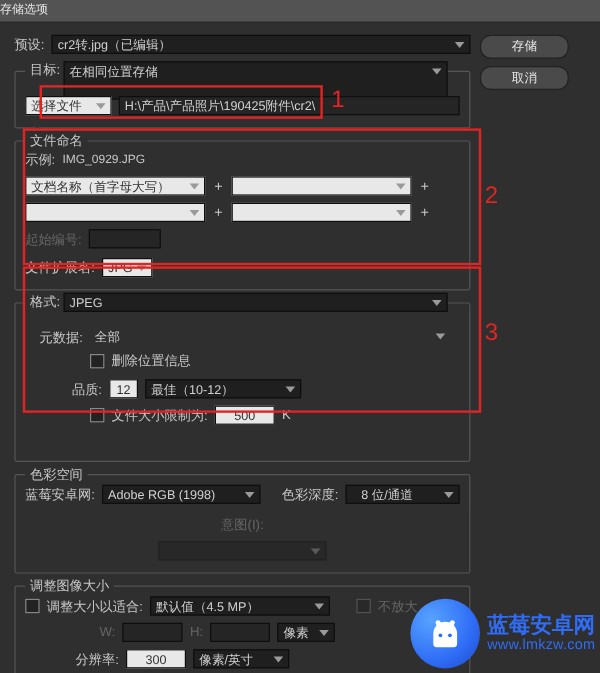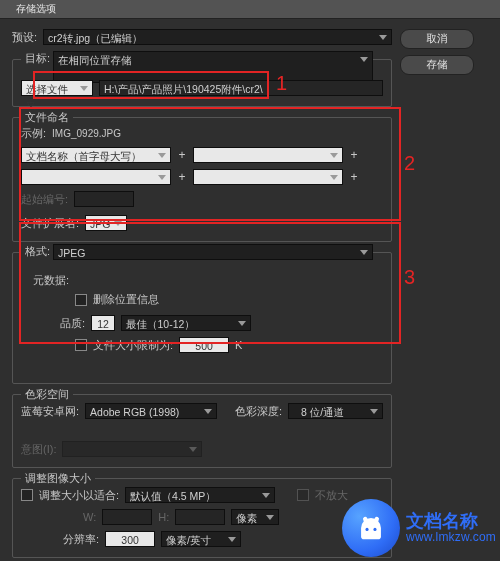"存储选项" .titlebar { padding-left: 16px -> 0 }
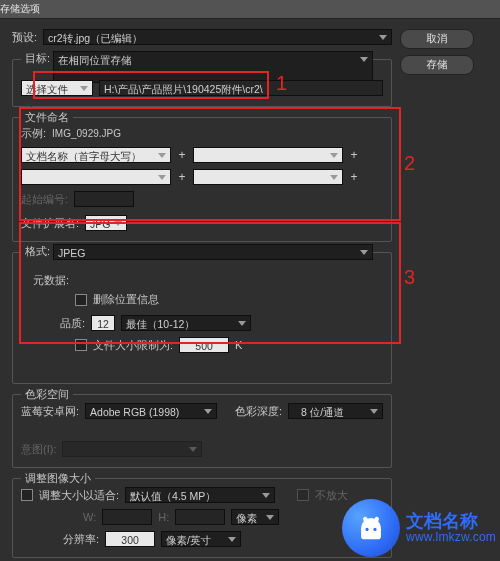"取消" div.btn { order: before "存储" -> after "存储" }
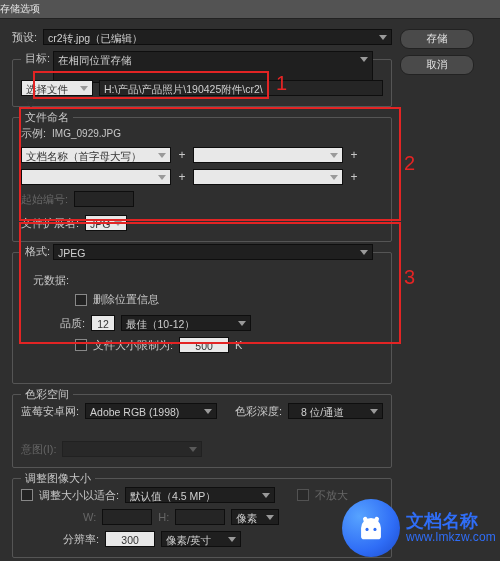"全部" div.select { html: none -> <div> <span>全部</span> </div> }
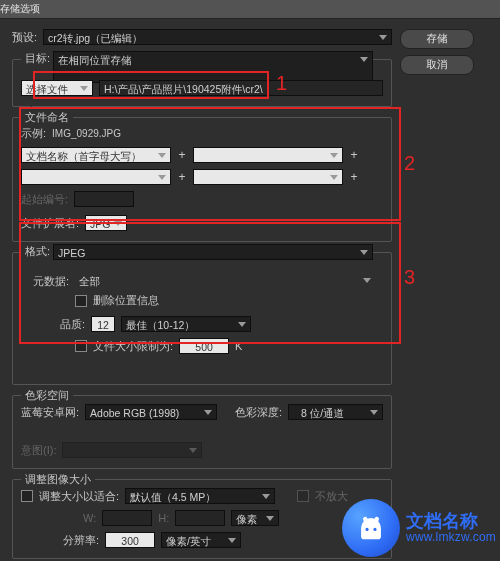"意图(I):" div.row { flex-direction: none -> column; margin-top: 22px -> 10px }
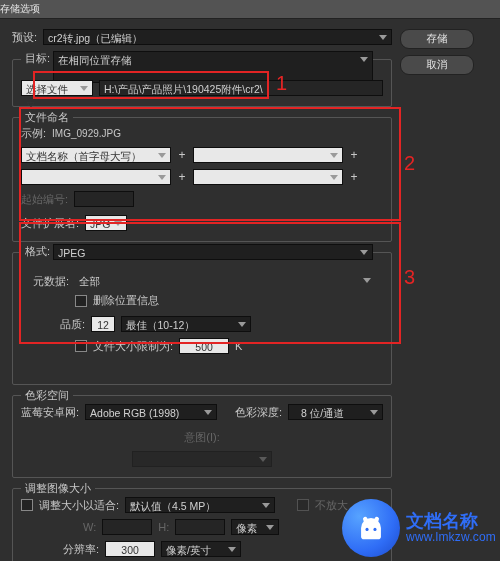"文档名称" span.t1 { text: 文档名称 -> 蓝莓安卓网 }
